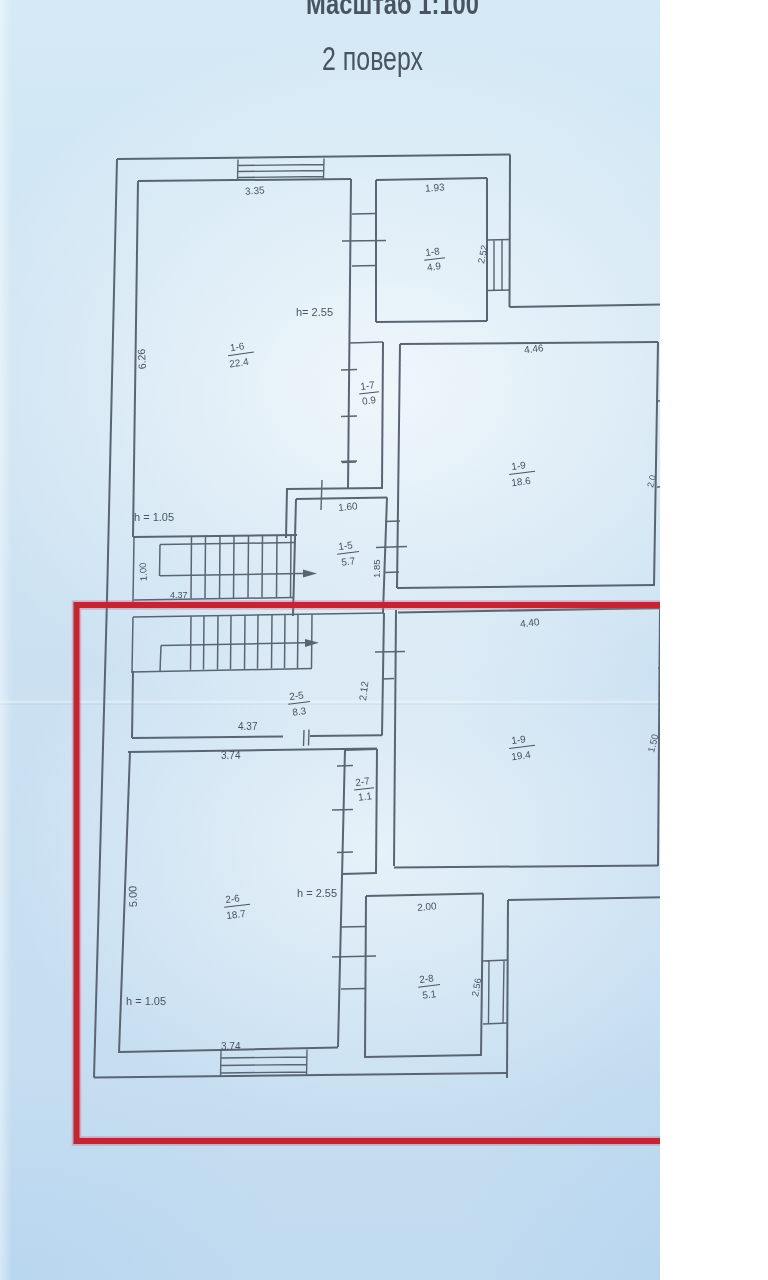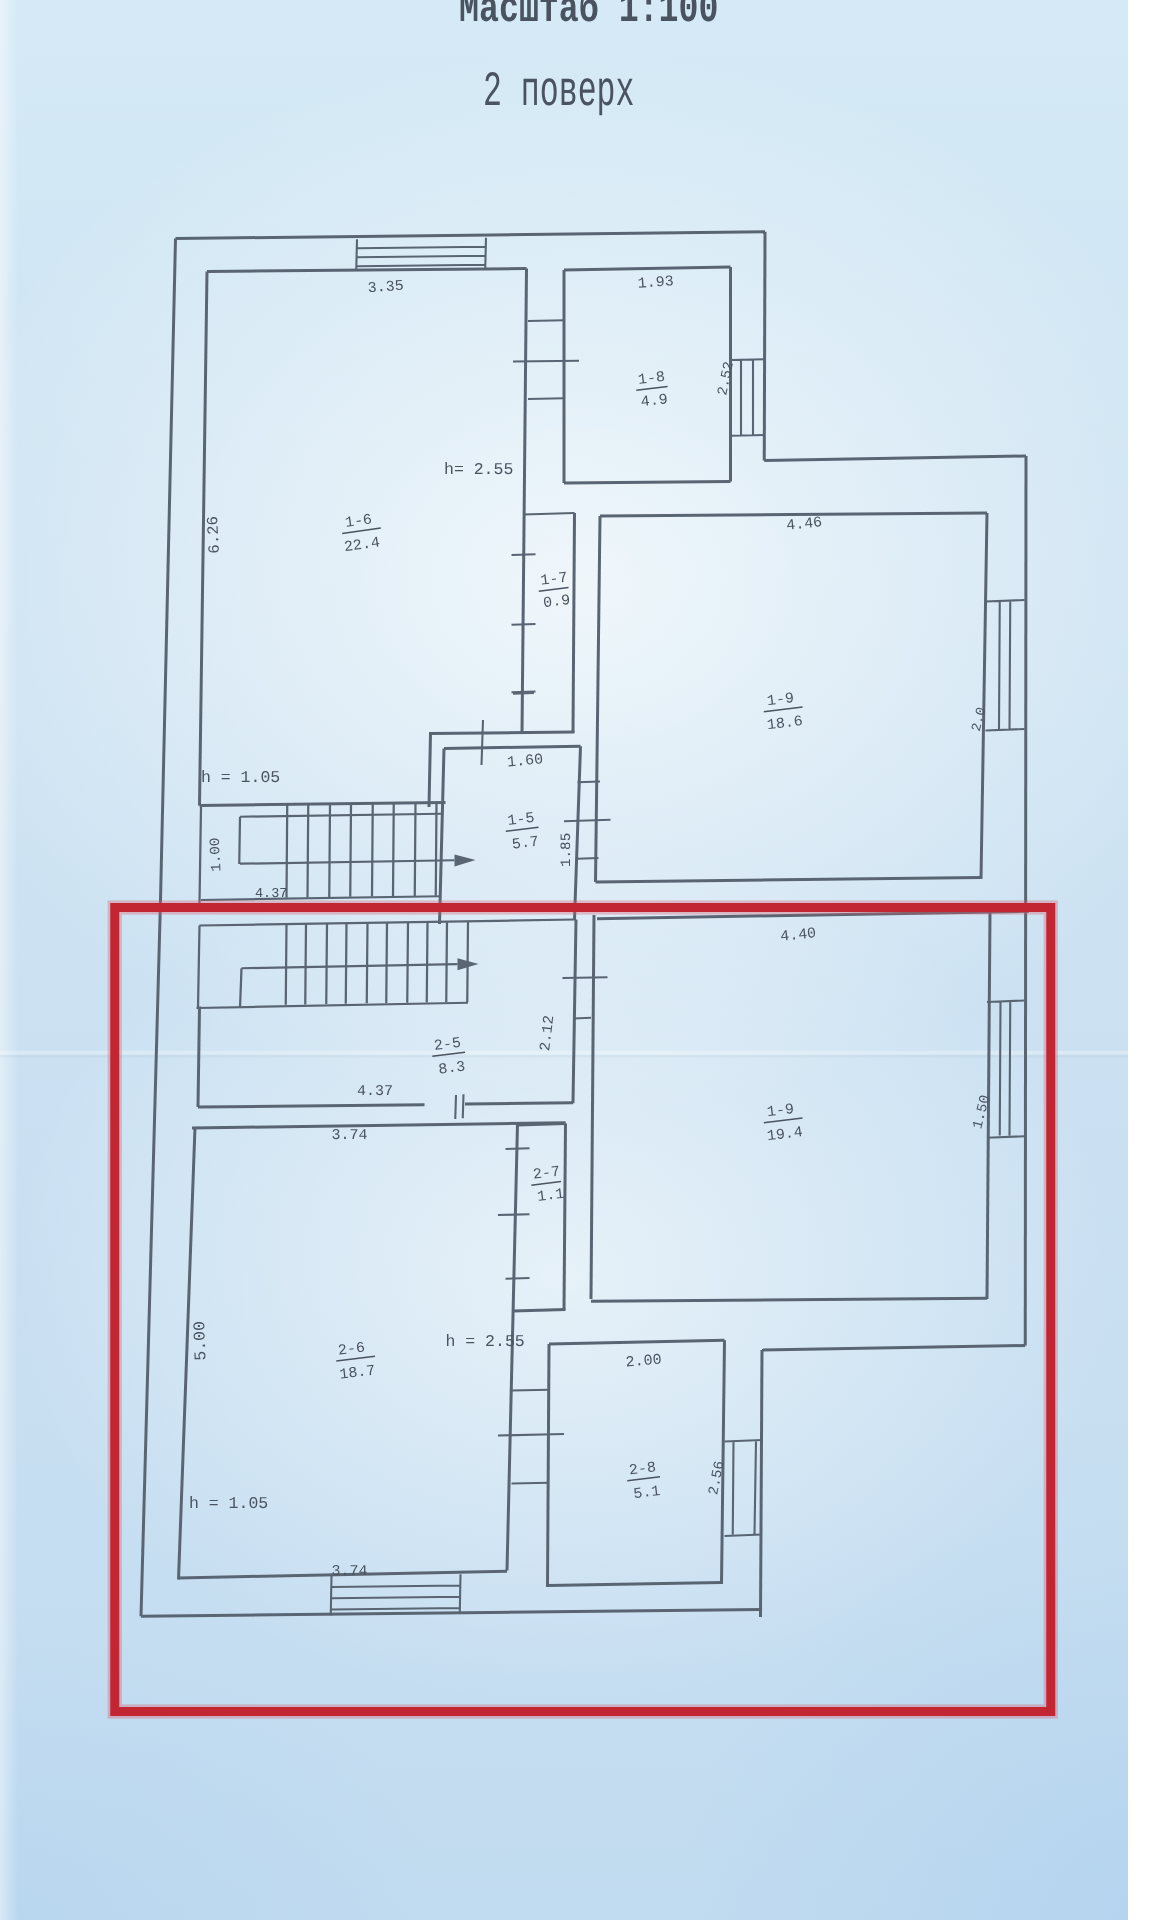"Масштаб 1:100" .page { font-family: Liberation Mono, monospace -> Liberation Sans, sans-serif; width: 752px -> 660px }
